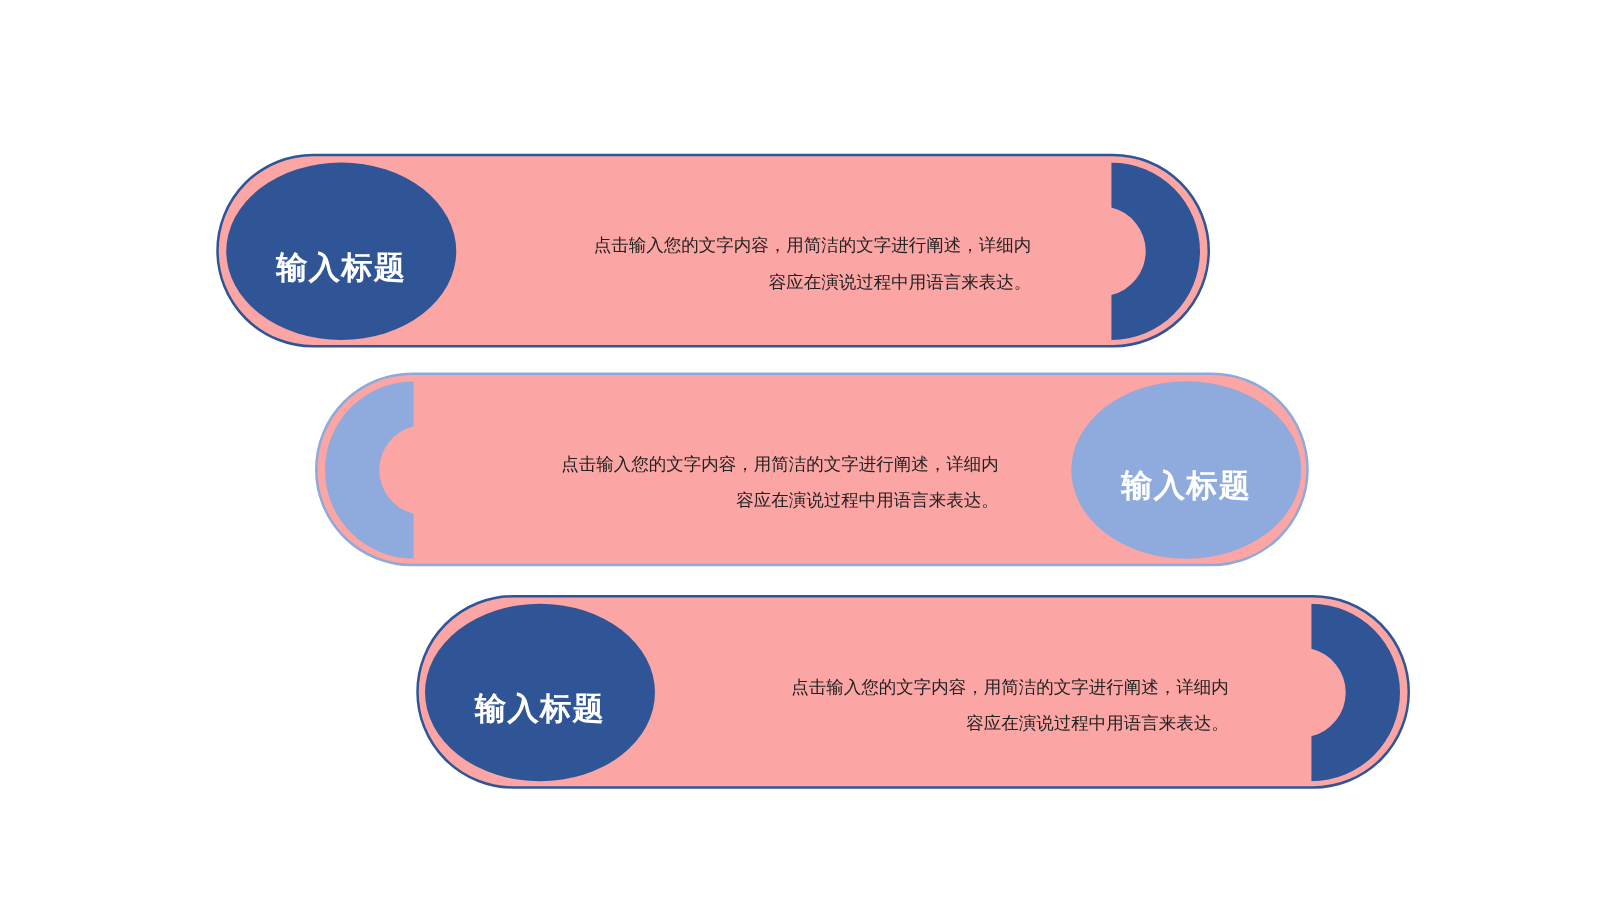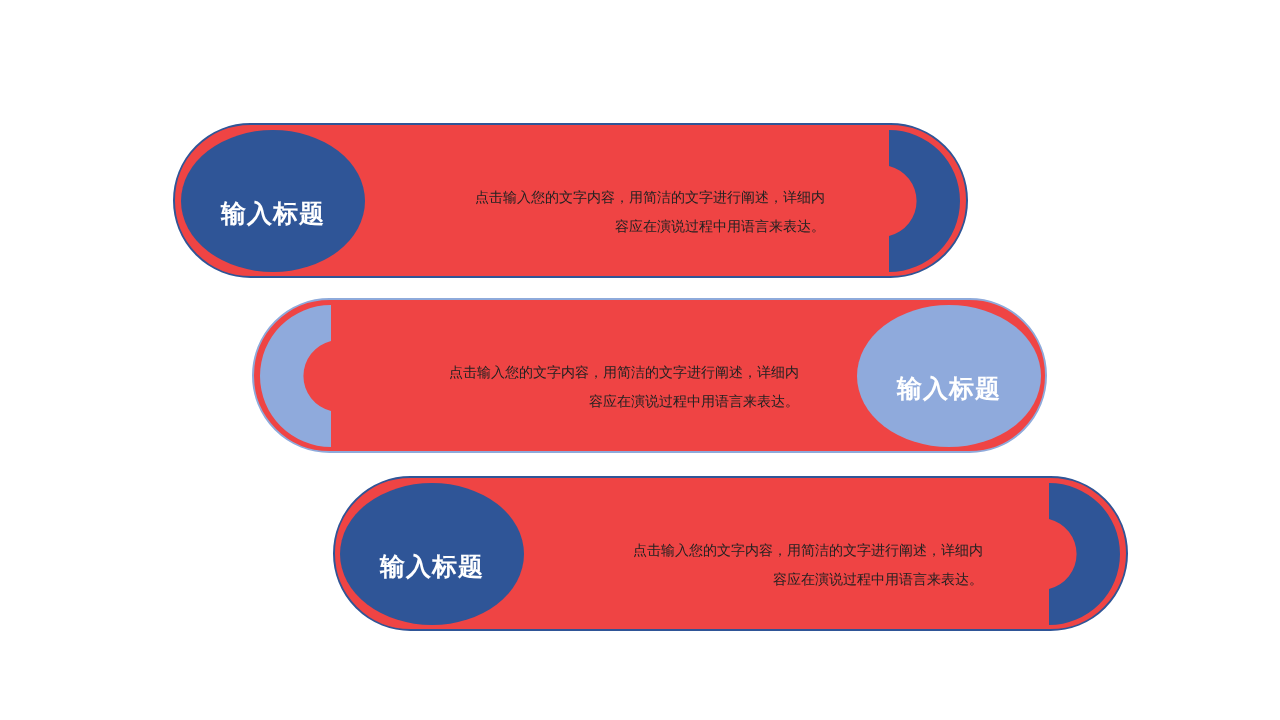"输入标题" .pill { background: #ef4444 -> #fca5a5 }
